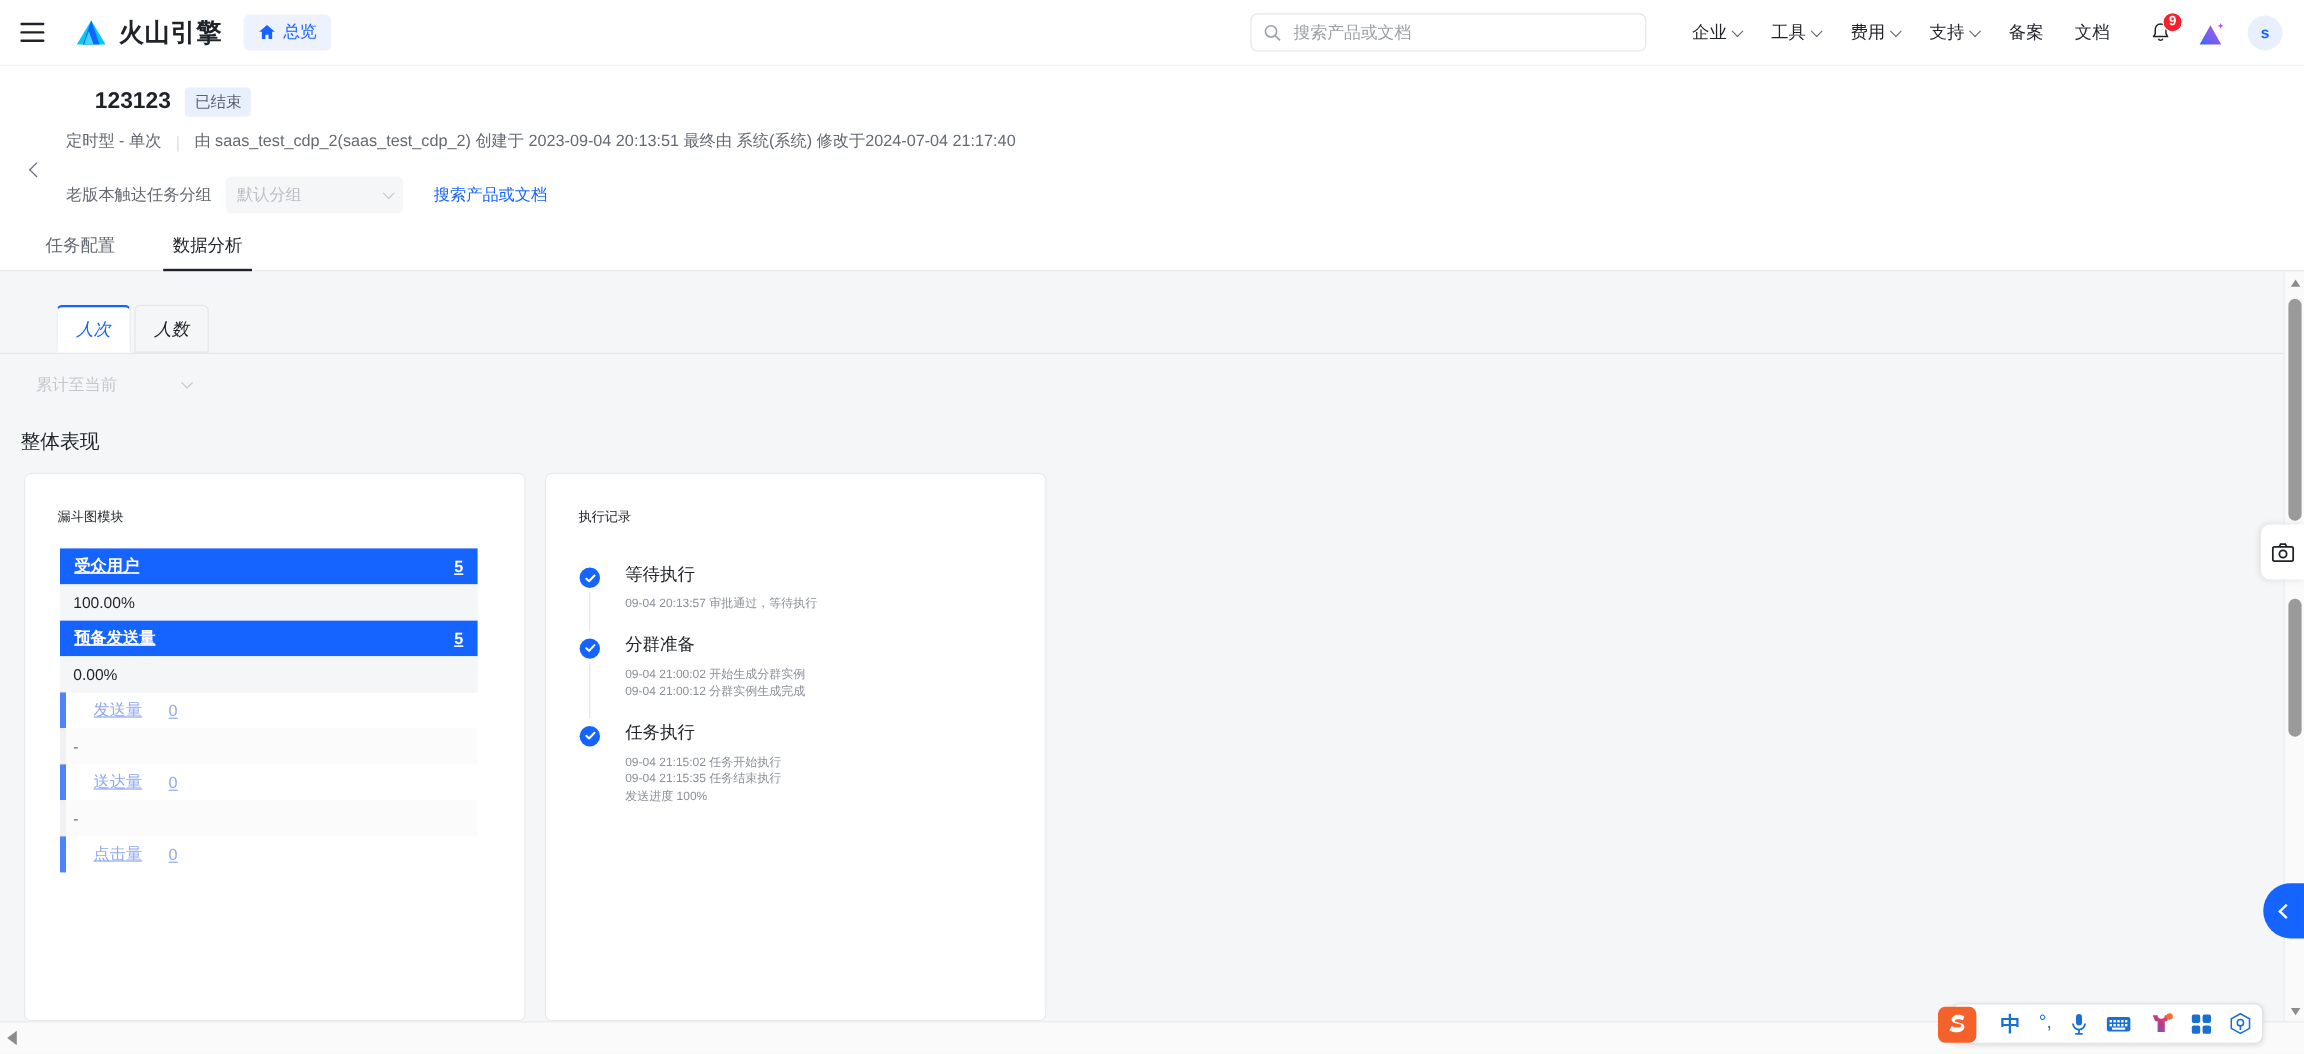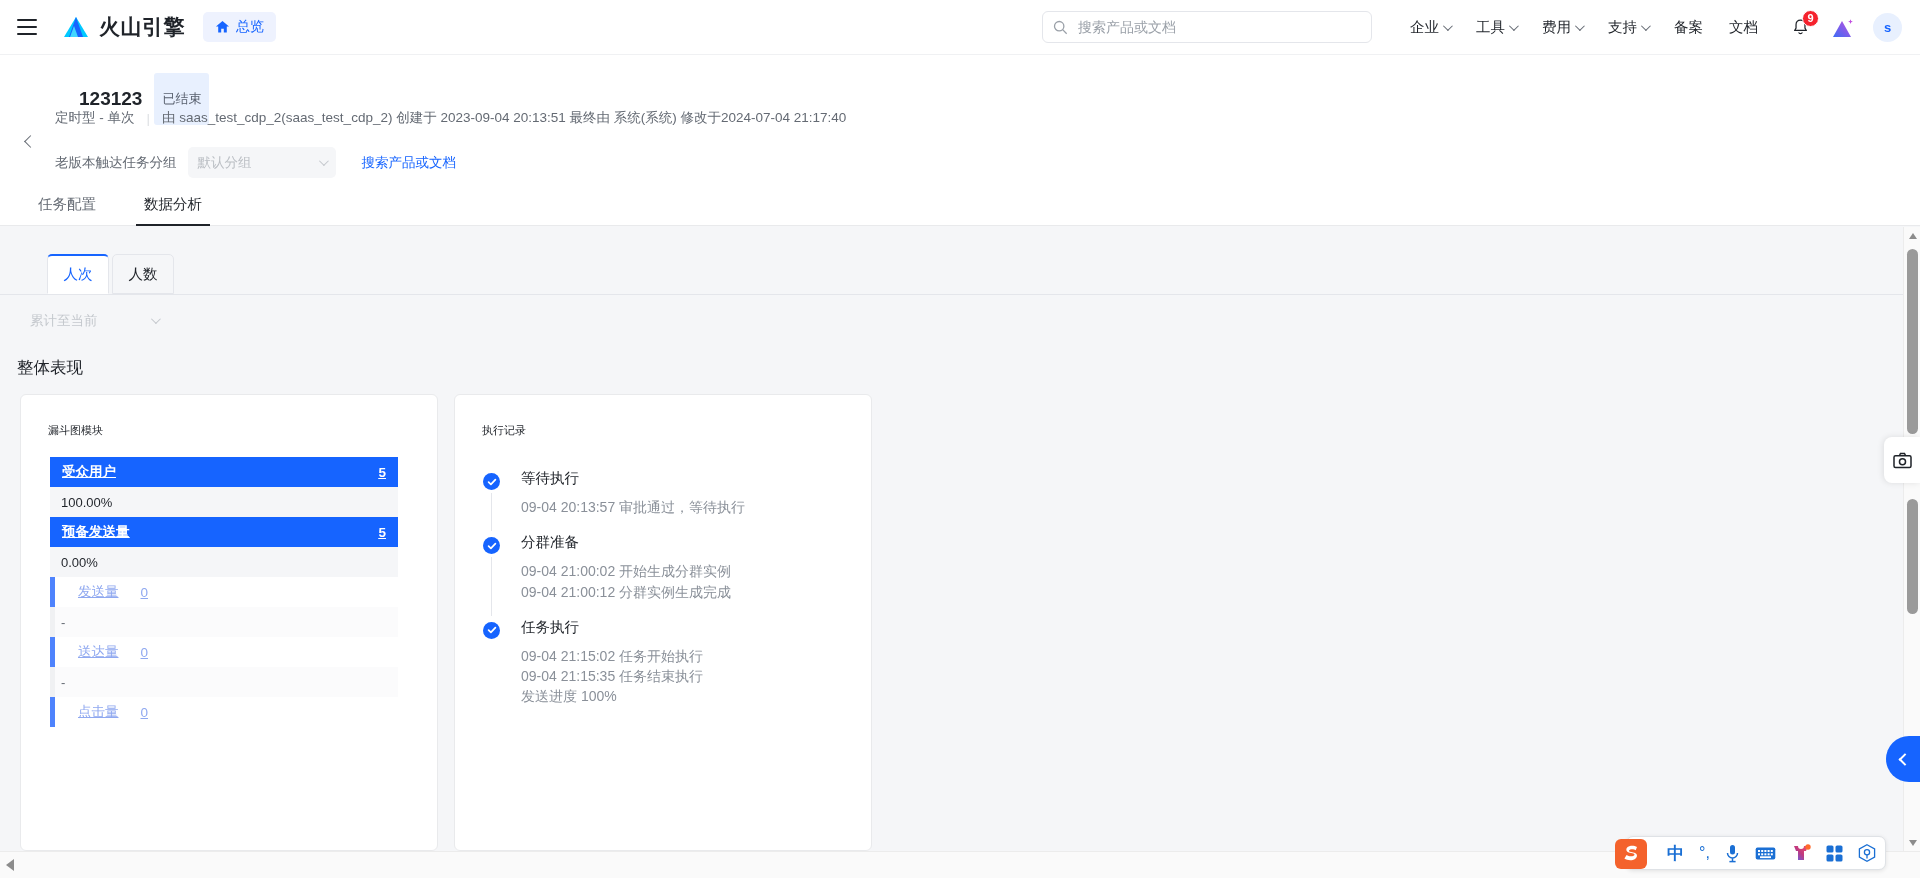"已结束" .status-badge { padding: 17px 8px -> 3px 8px }
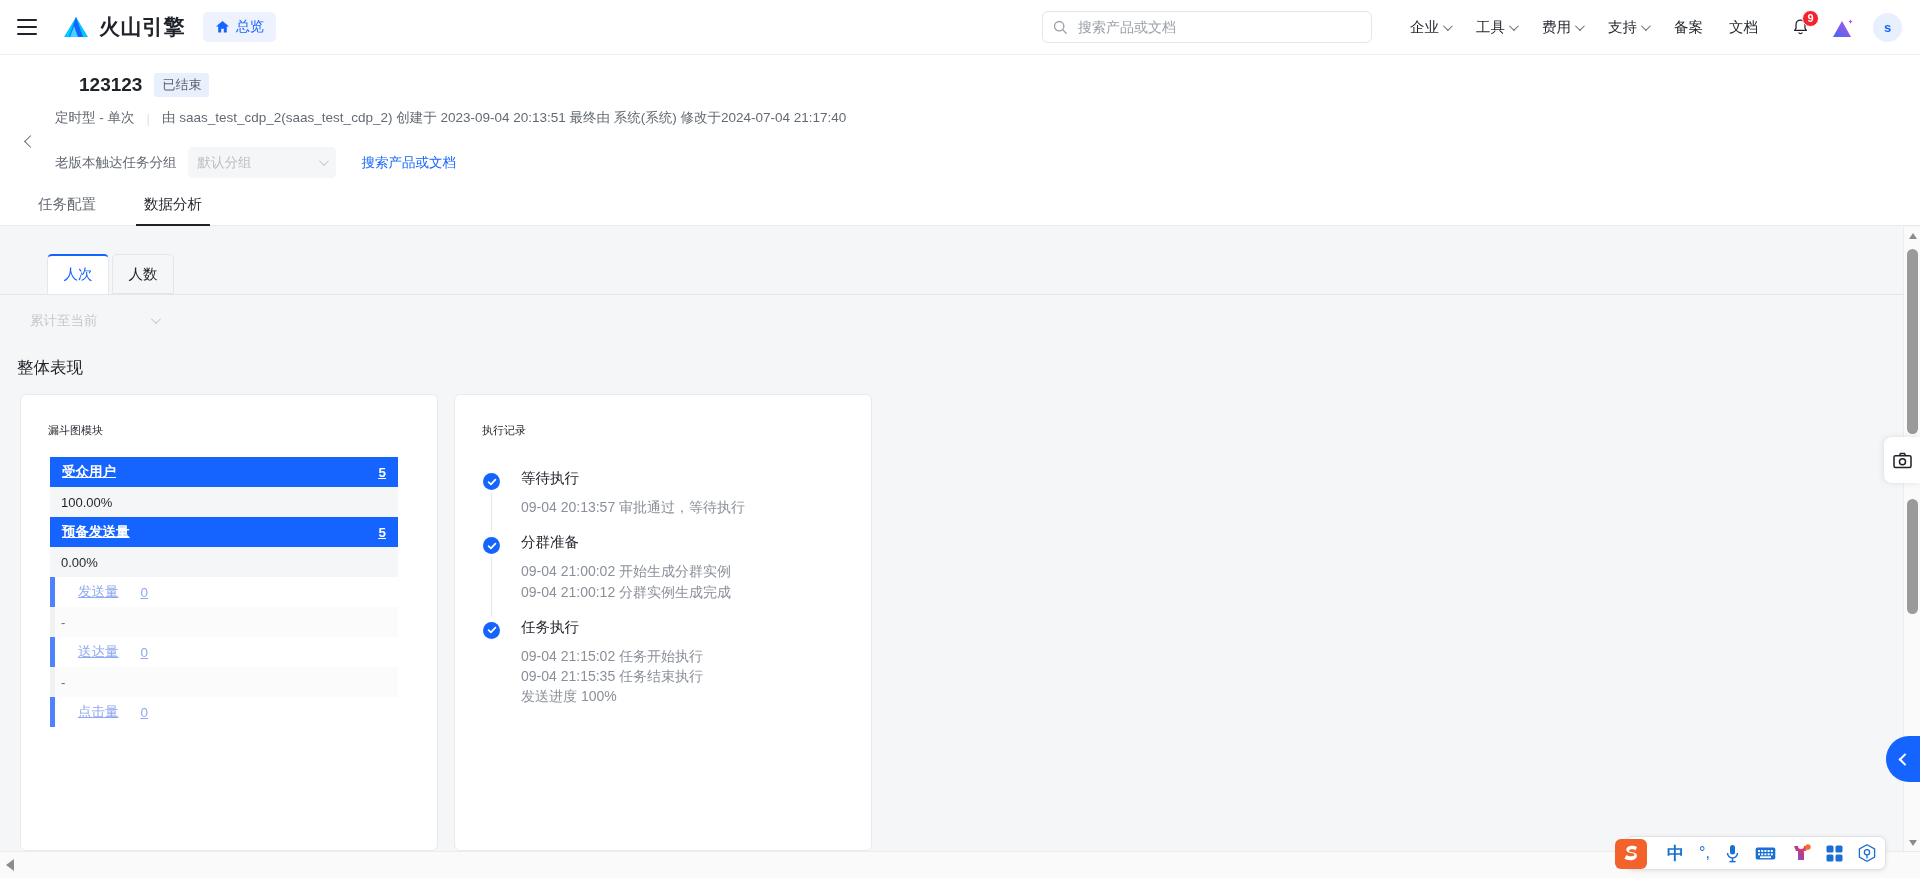"人次" .subtabs { font-style: none -> italic }
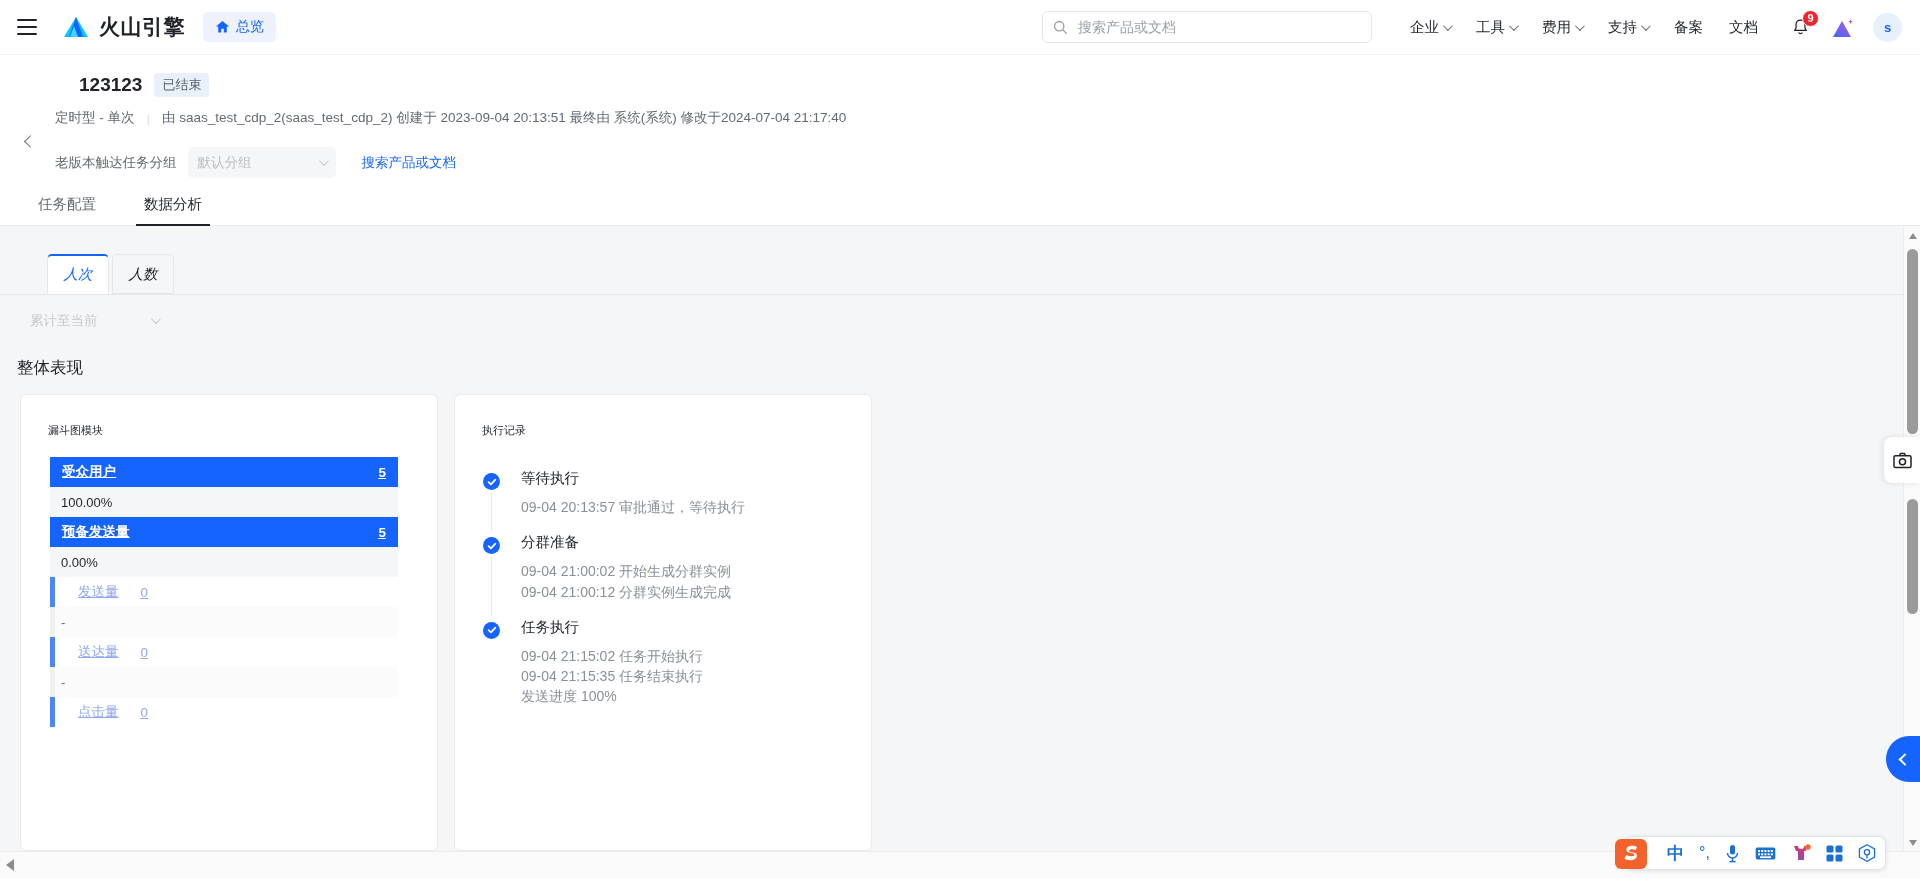"09-04 20:13:57 审批通过，等待执行" .tl-log { font-size: 14px -> 10px }
